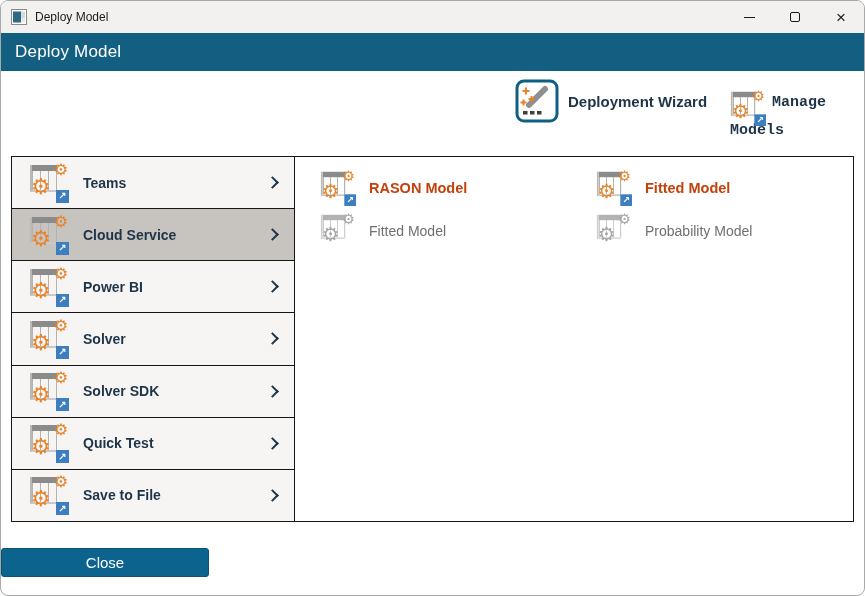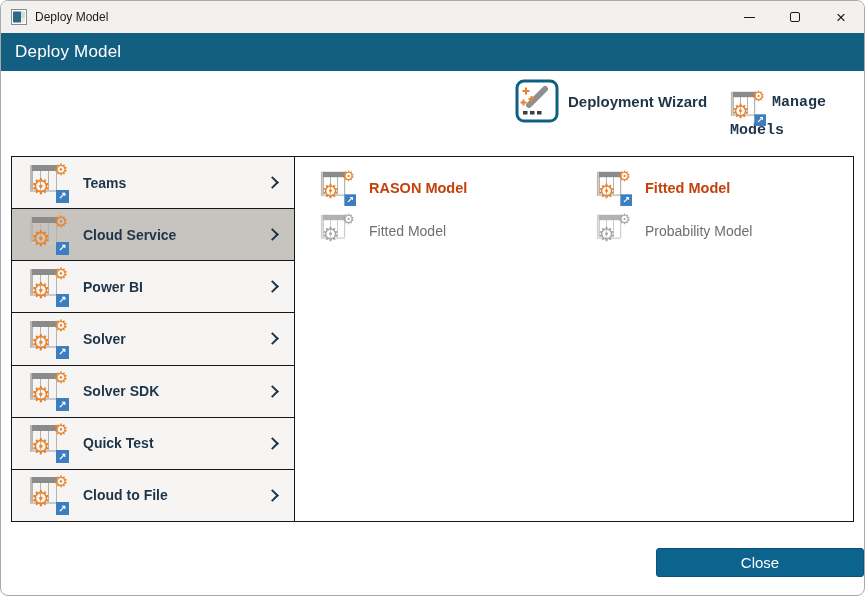"Cloud to File" span.slabel { text: Cloud -> Save }
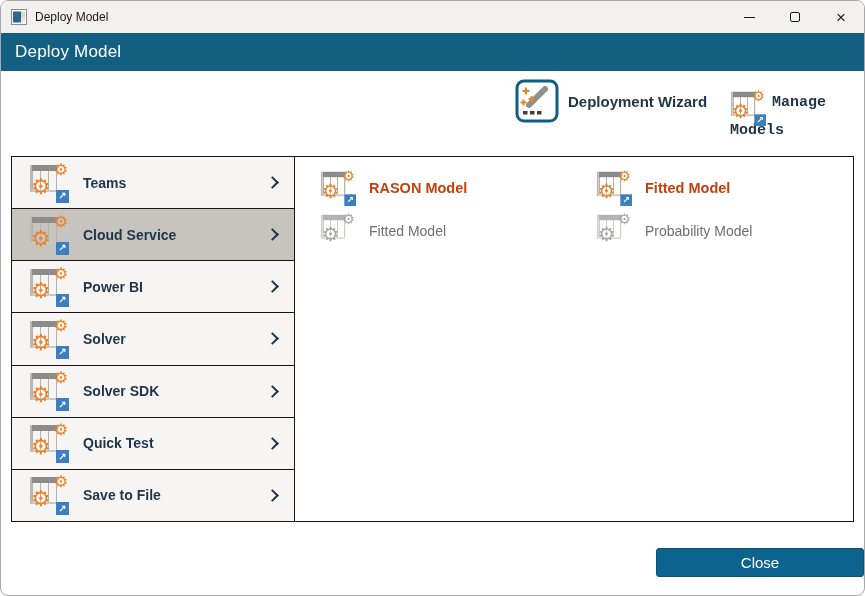"Close" .footer { justify-content: flex-end -> flex-start }
